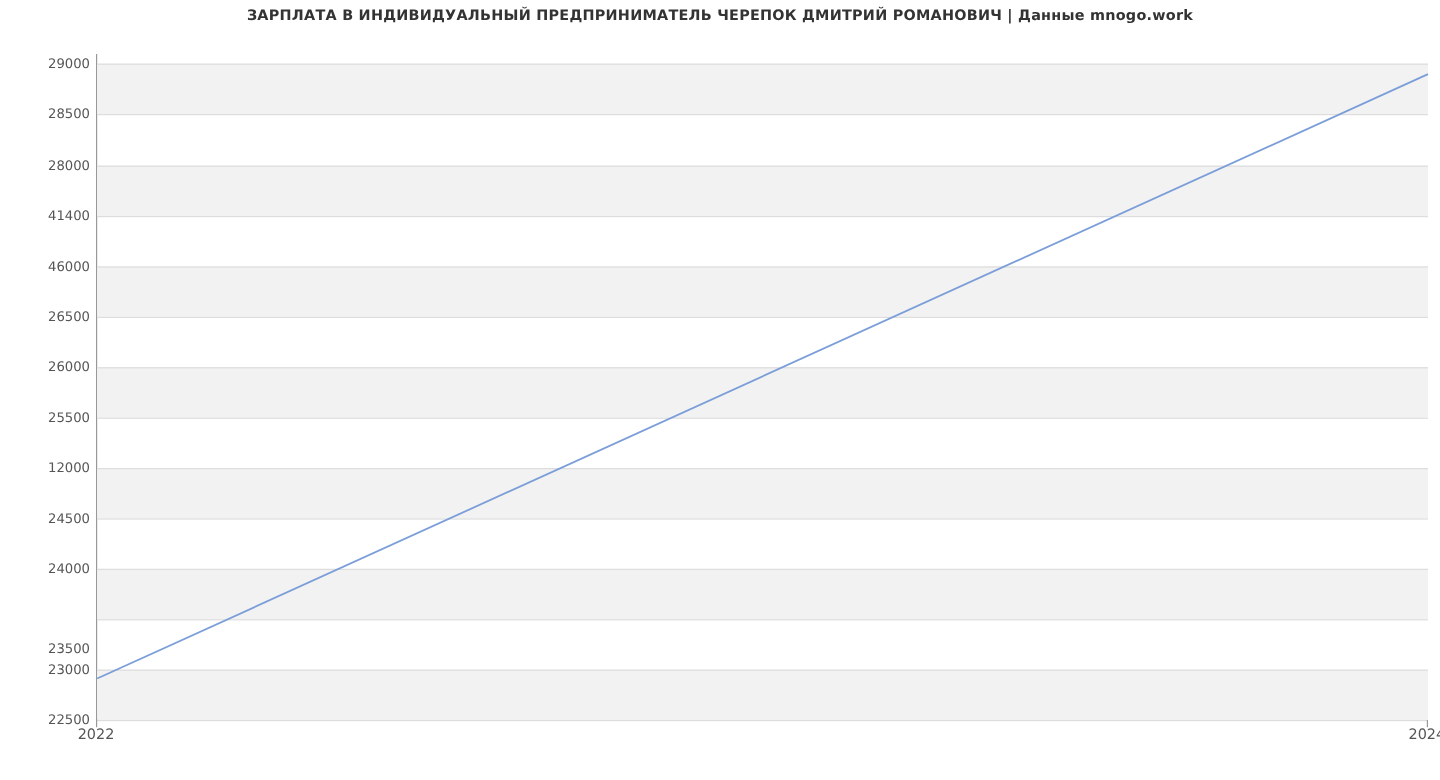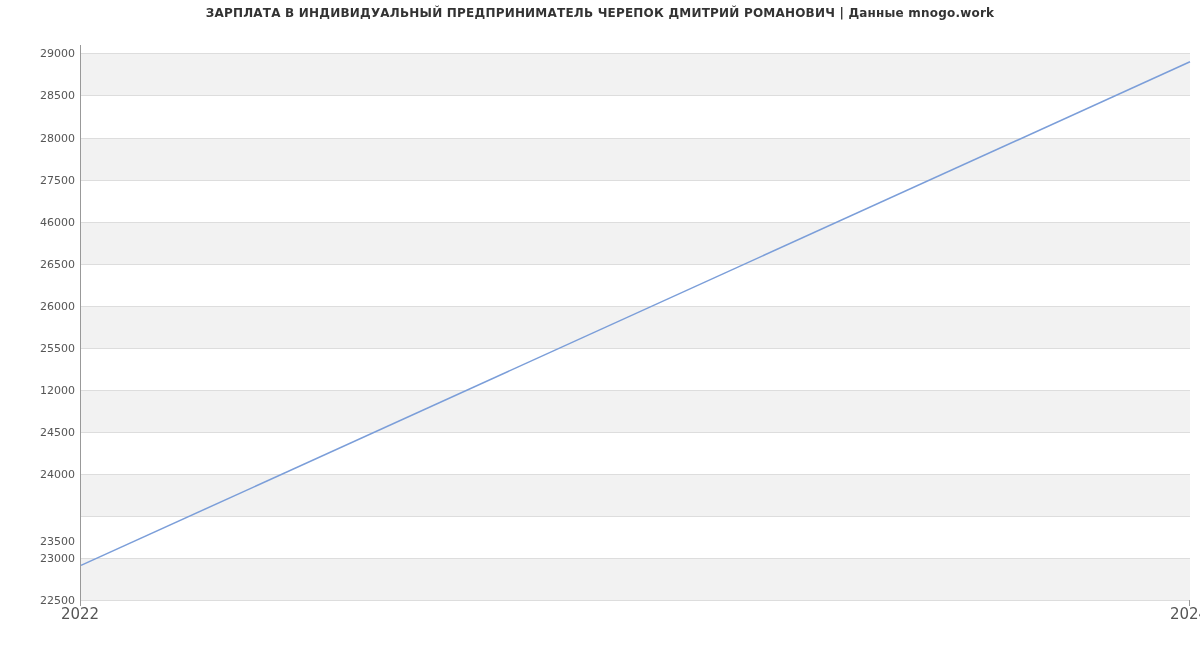"27500" div.ylab { text: 27500 -> 41400 }
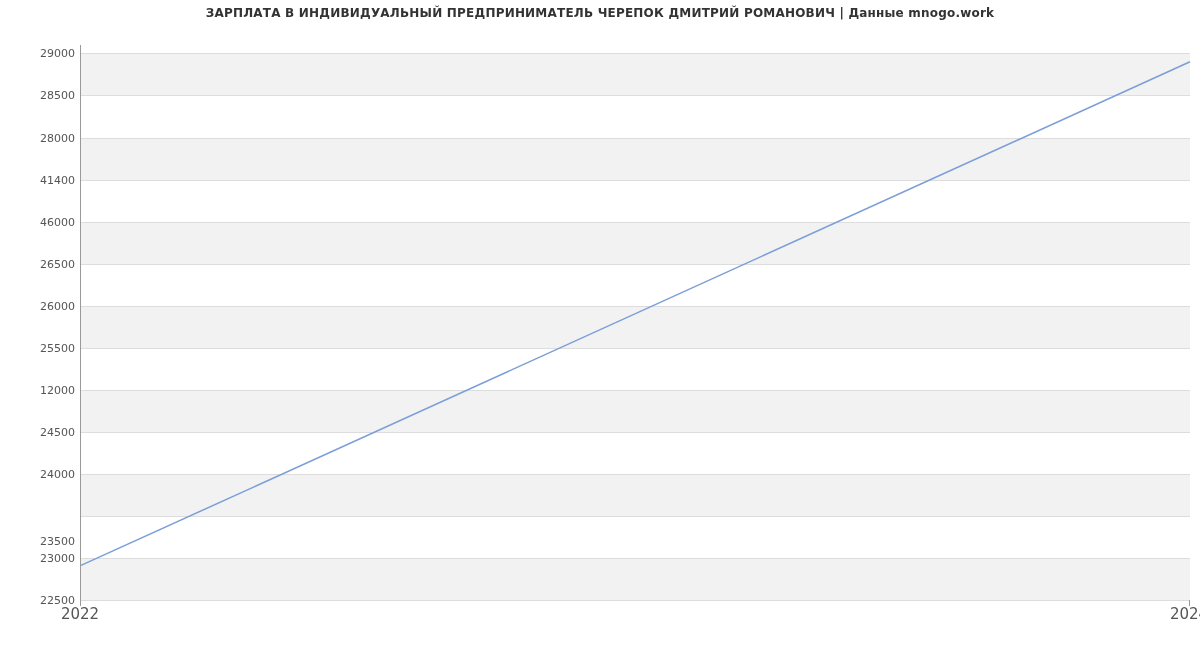"2022" .xlab { font-size: 15px -> 12px }
